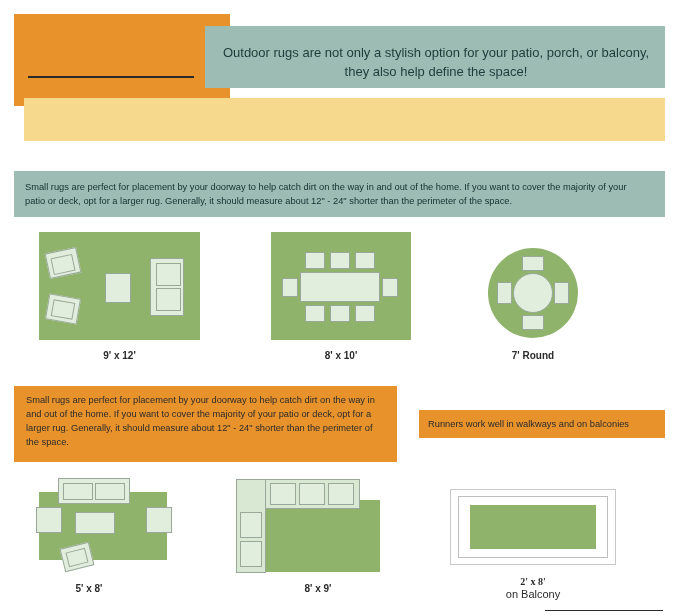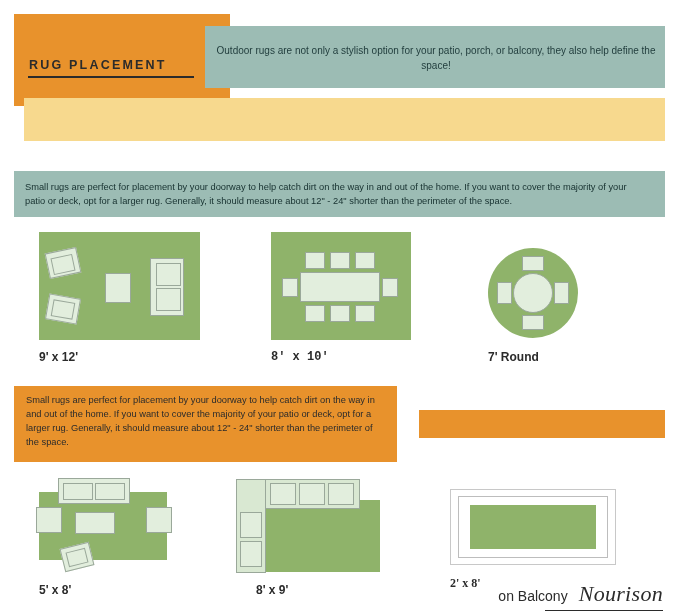"Outdoor rugs are not only" .teal-header-text { font-size: 10px -> 13px }
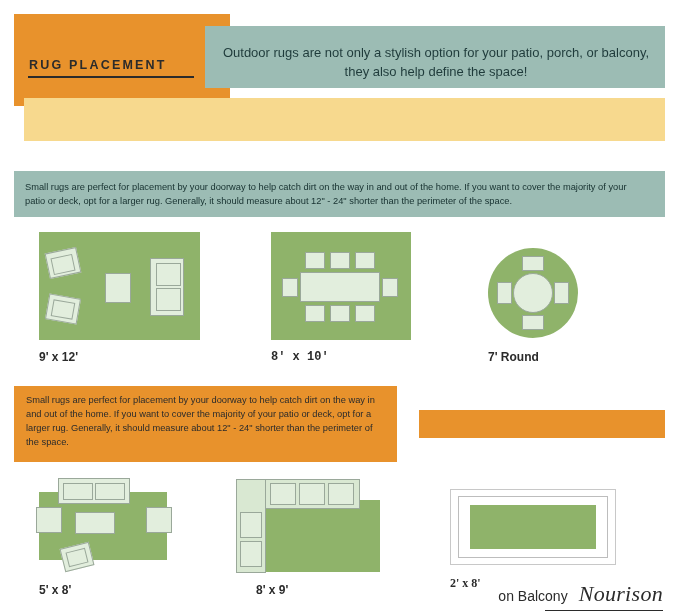"RUG PLACEMENT" div.title-sub { html: <div>RUG PLACEMENT</div> -> none }
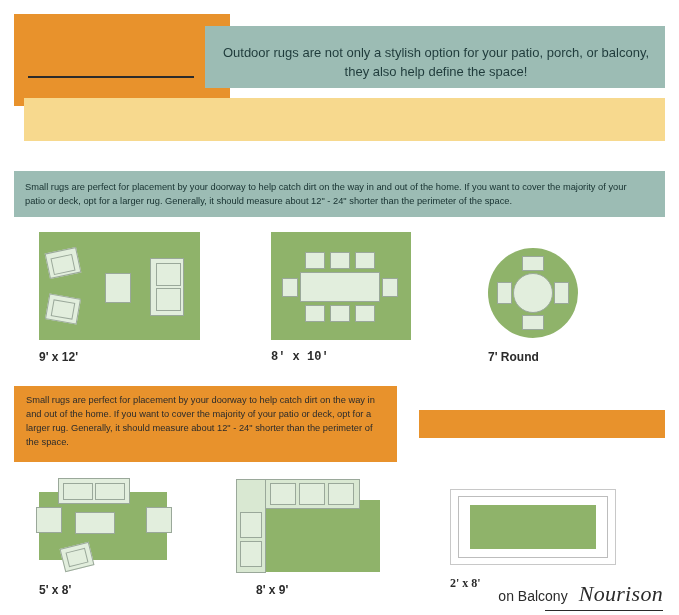"9' x 12'" .caption { font-size: 12px -> 10px; text-align: left -> center }
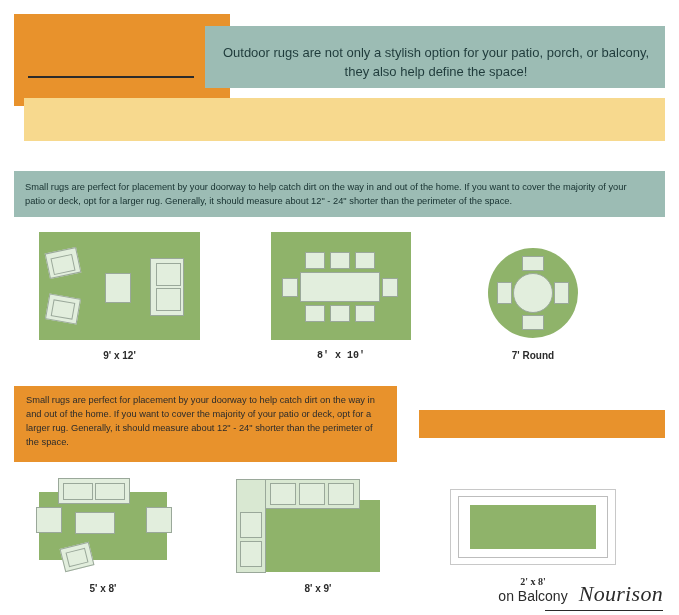"8' x 10'" div.caption { font-family: Liberation Mono, monospace -> none }
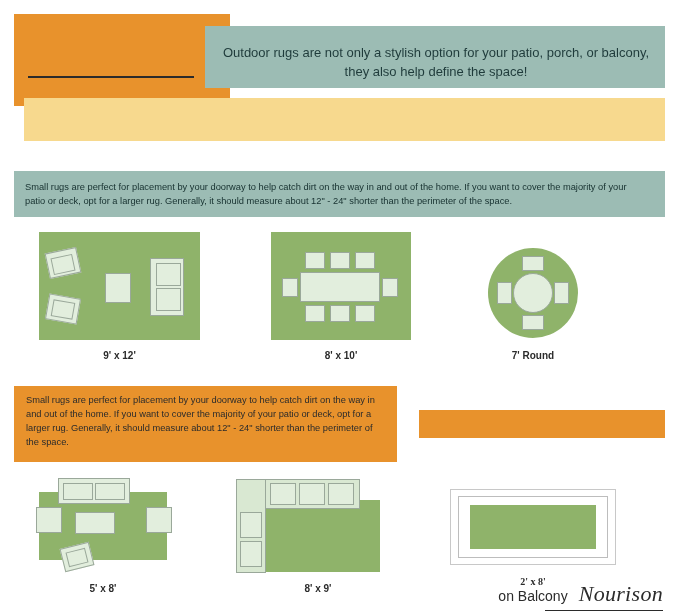"Runners work well in walkways" div.runner-bar-text { html: none -> <div>Runners work well in walkways and on balconies</div> }
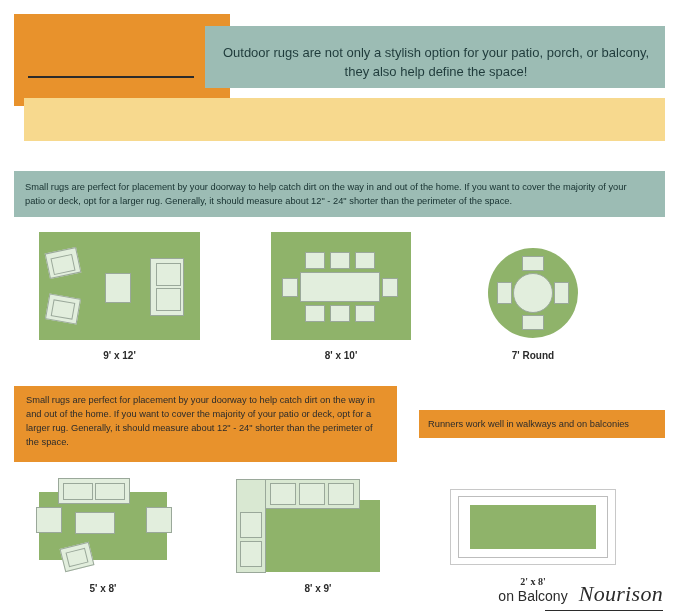"5' x 8'" div.caption { left: 39px -> 25px }
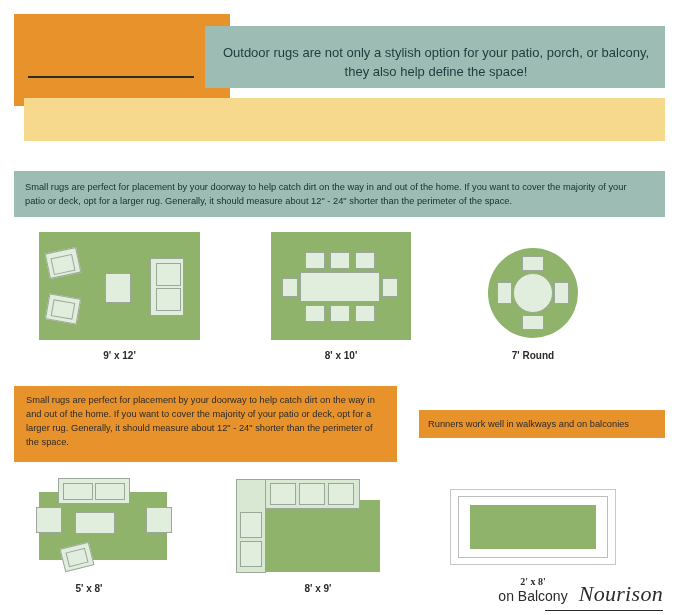"on Balcony" .caption-sub { font-size: 14px -> 11px }
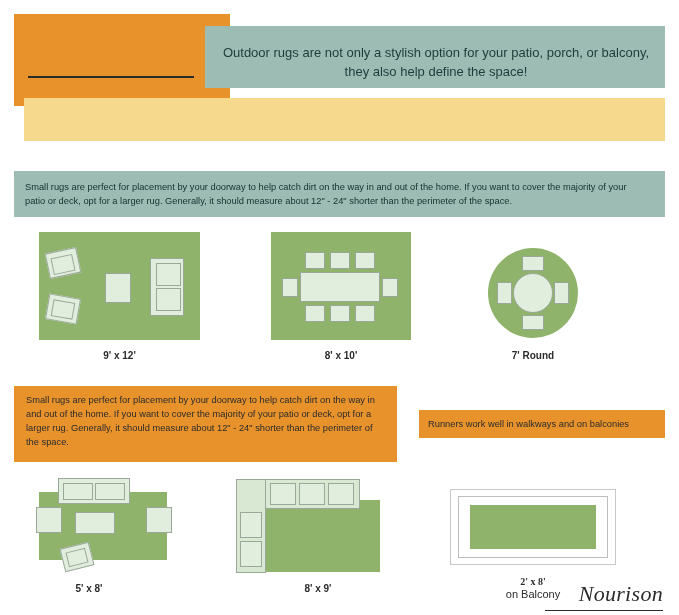"Nourison" div.logo { html: <div>Nourison</div> -> none }
